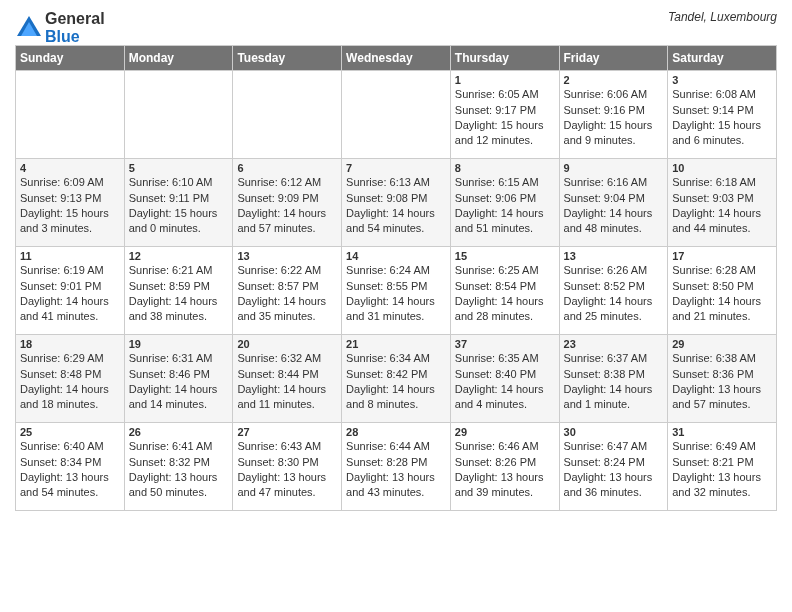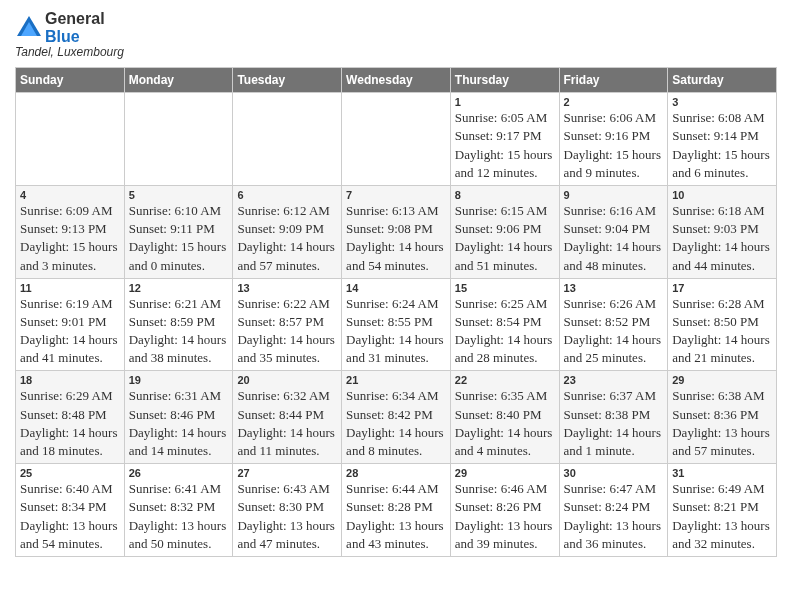"General" .header { flex-direction: column -> none; margin-bottom: 8px -> none }
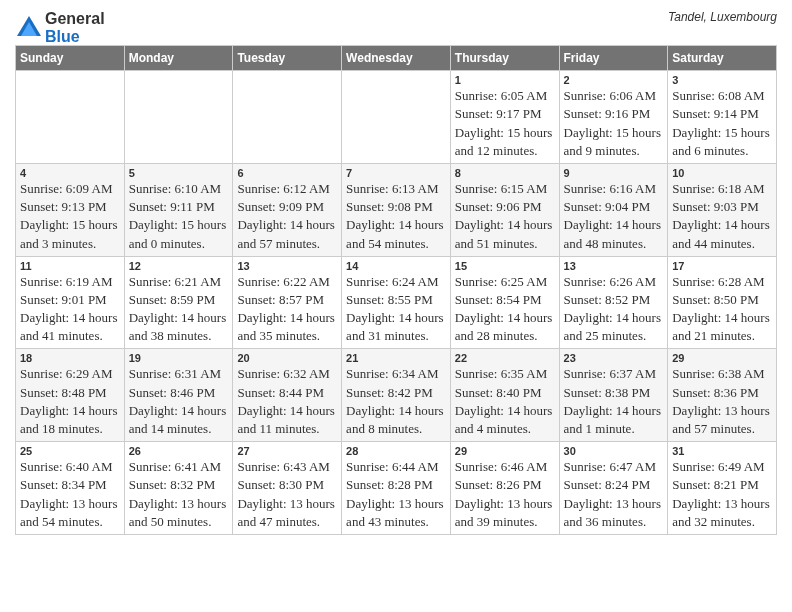"Sunrise: 6:05 AM" .day-info { font-family: Liberation Serif, serif -> none; font-size: 13px -> 11px }
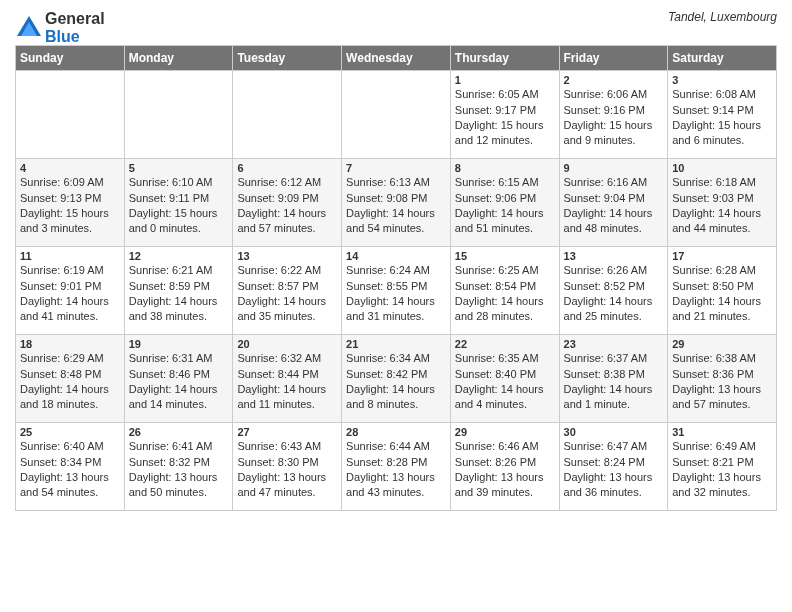"22" span.day-num { text: 22 -> 37 }
